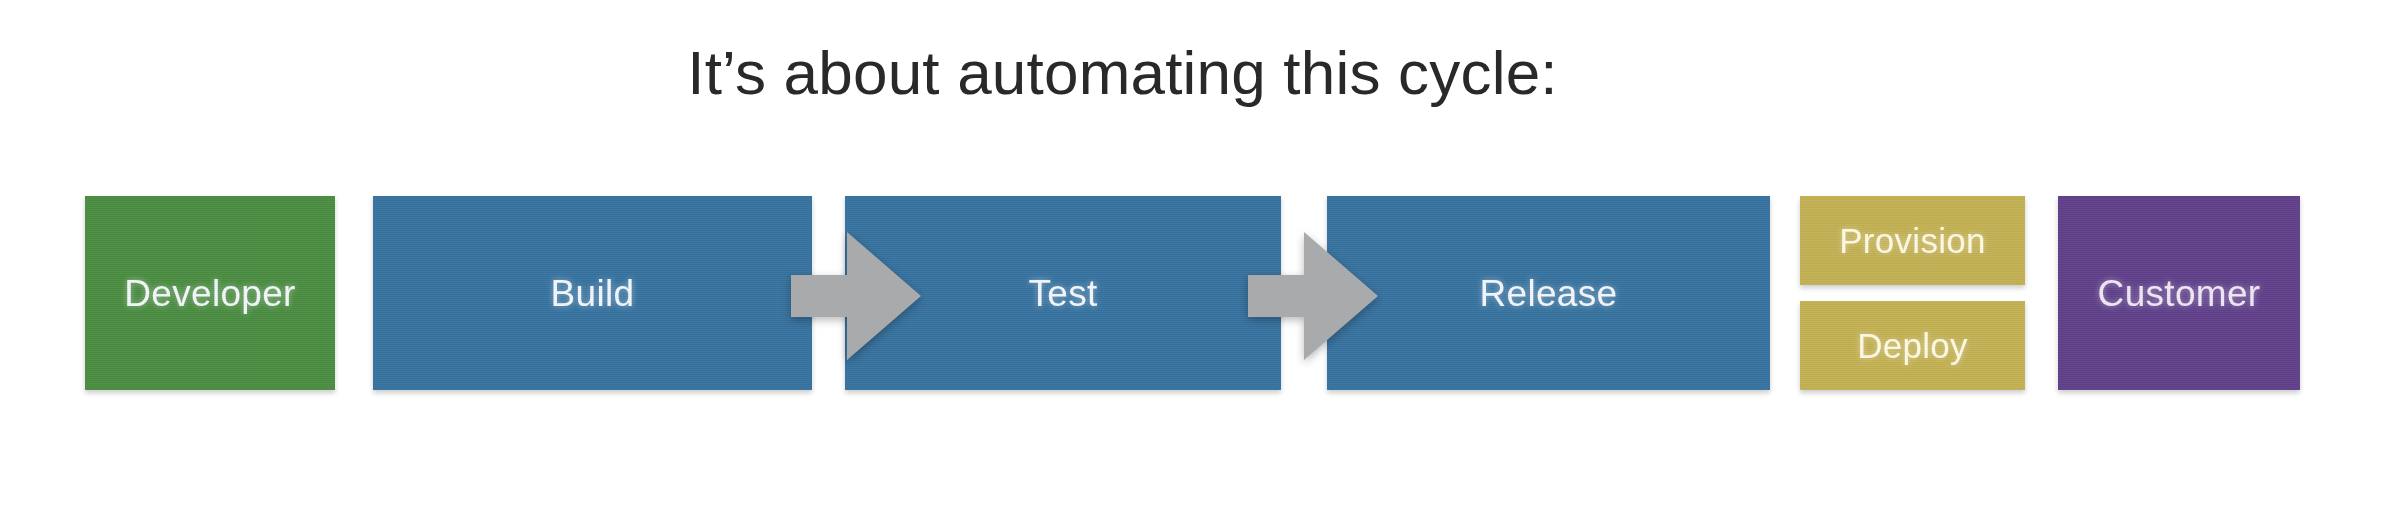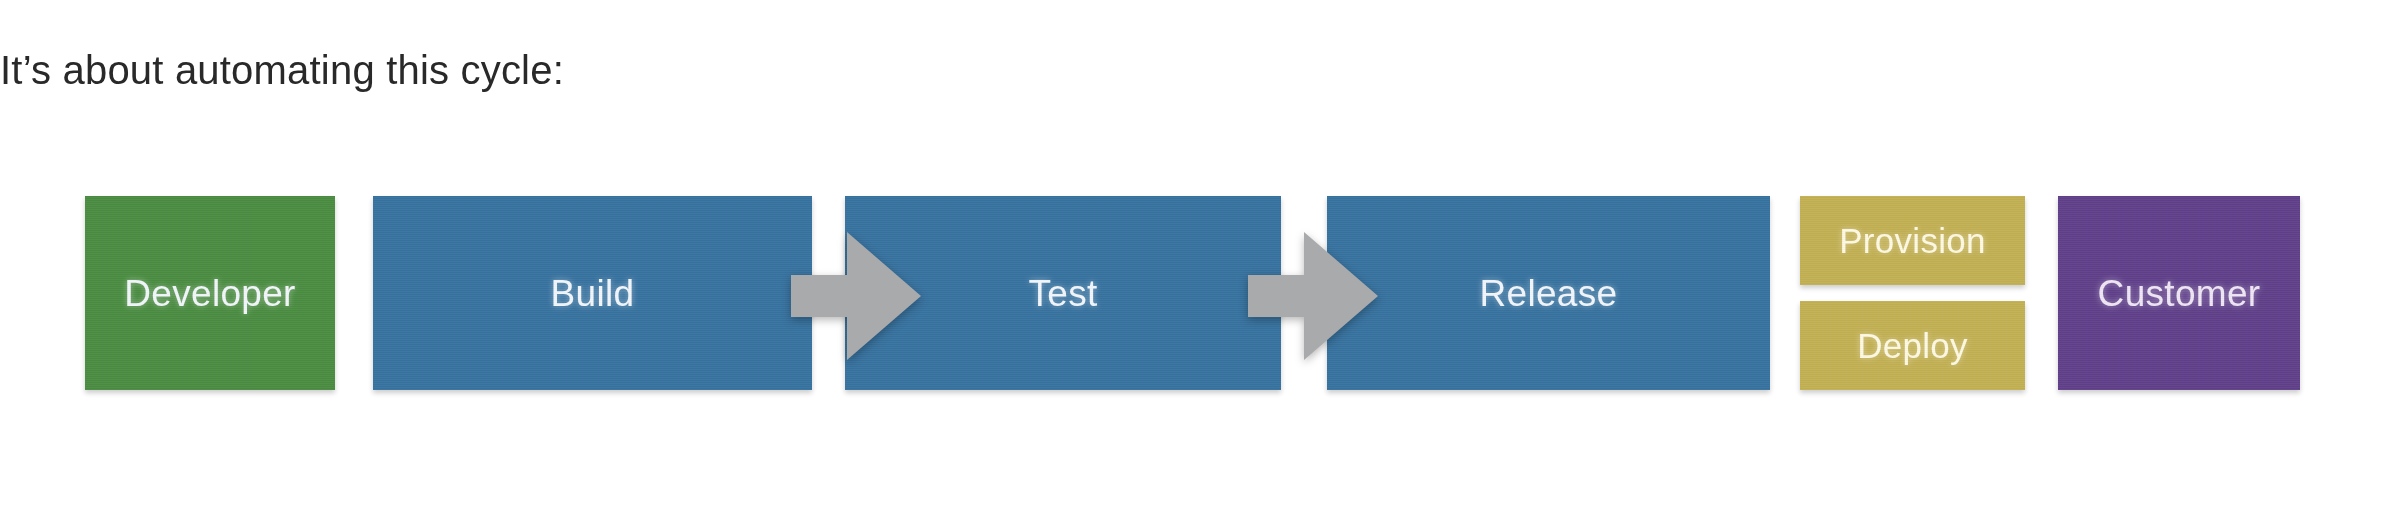"It’s about automating this cycle:" #slide-title { font-size: 40px -> 62px; text-align: none -> center; top: 46px -> 36px }
